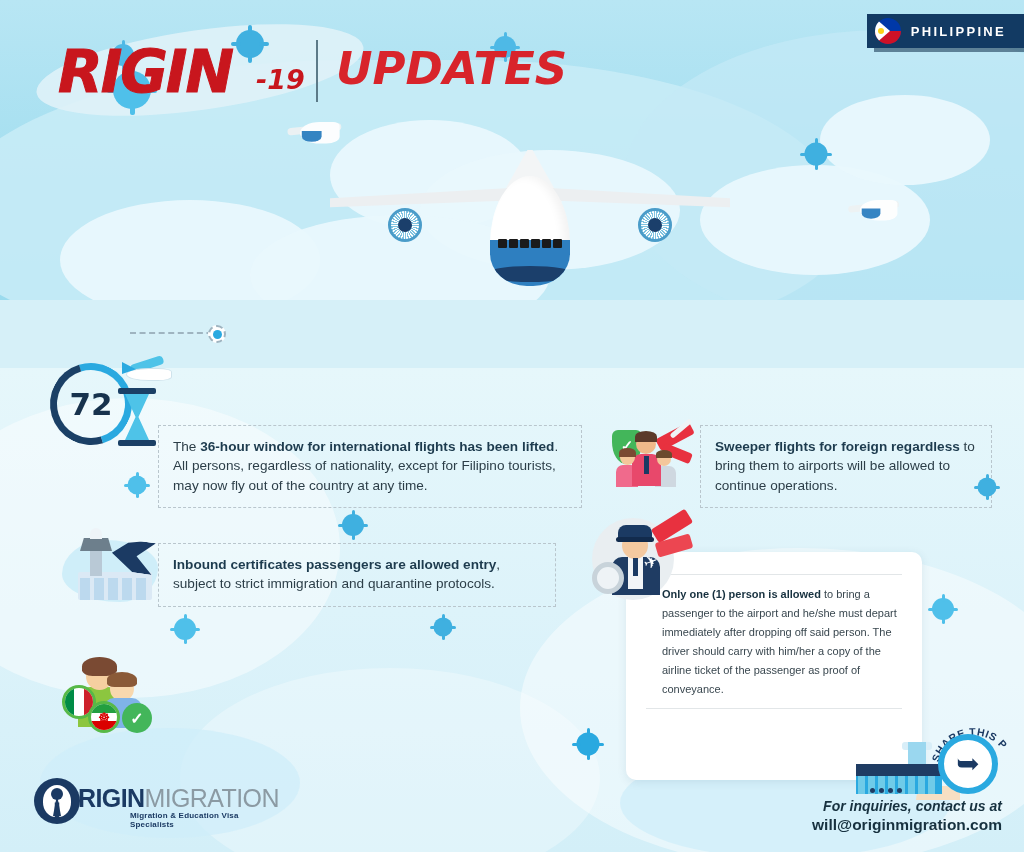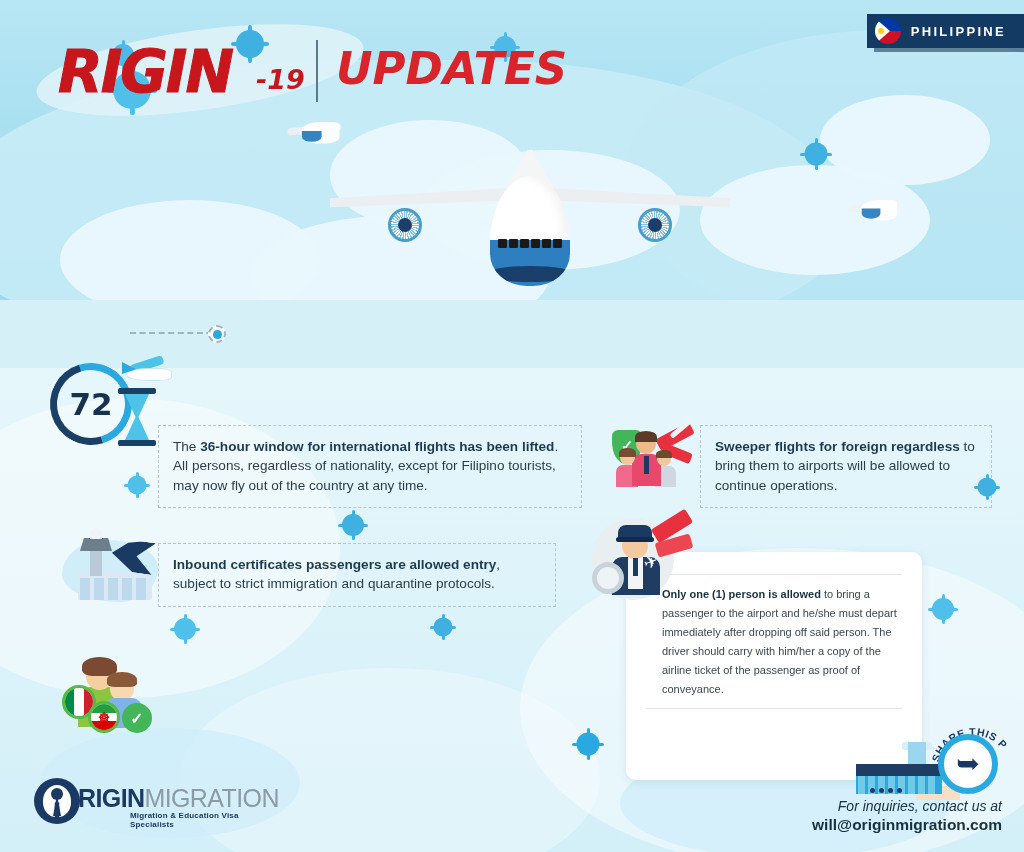"For inquiries, contact us at" .contact .l1 { font-weight: none -> bold }
